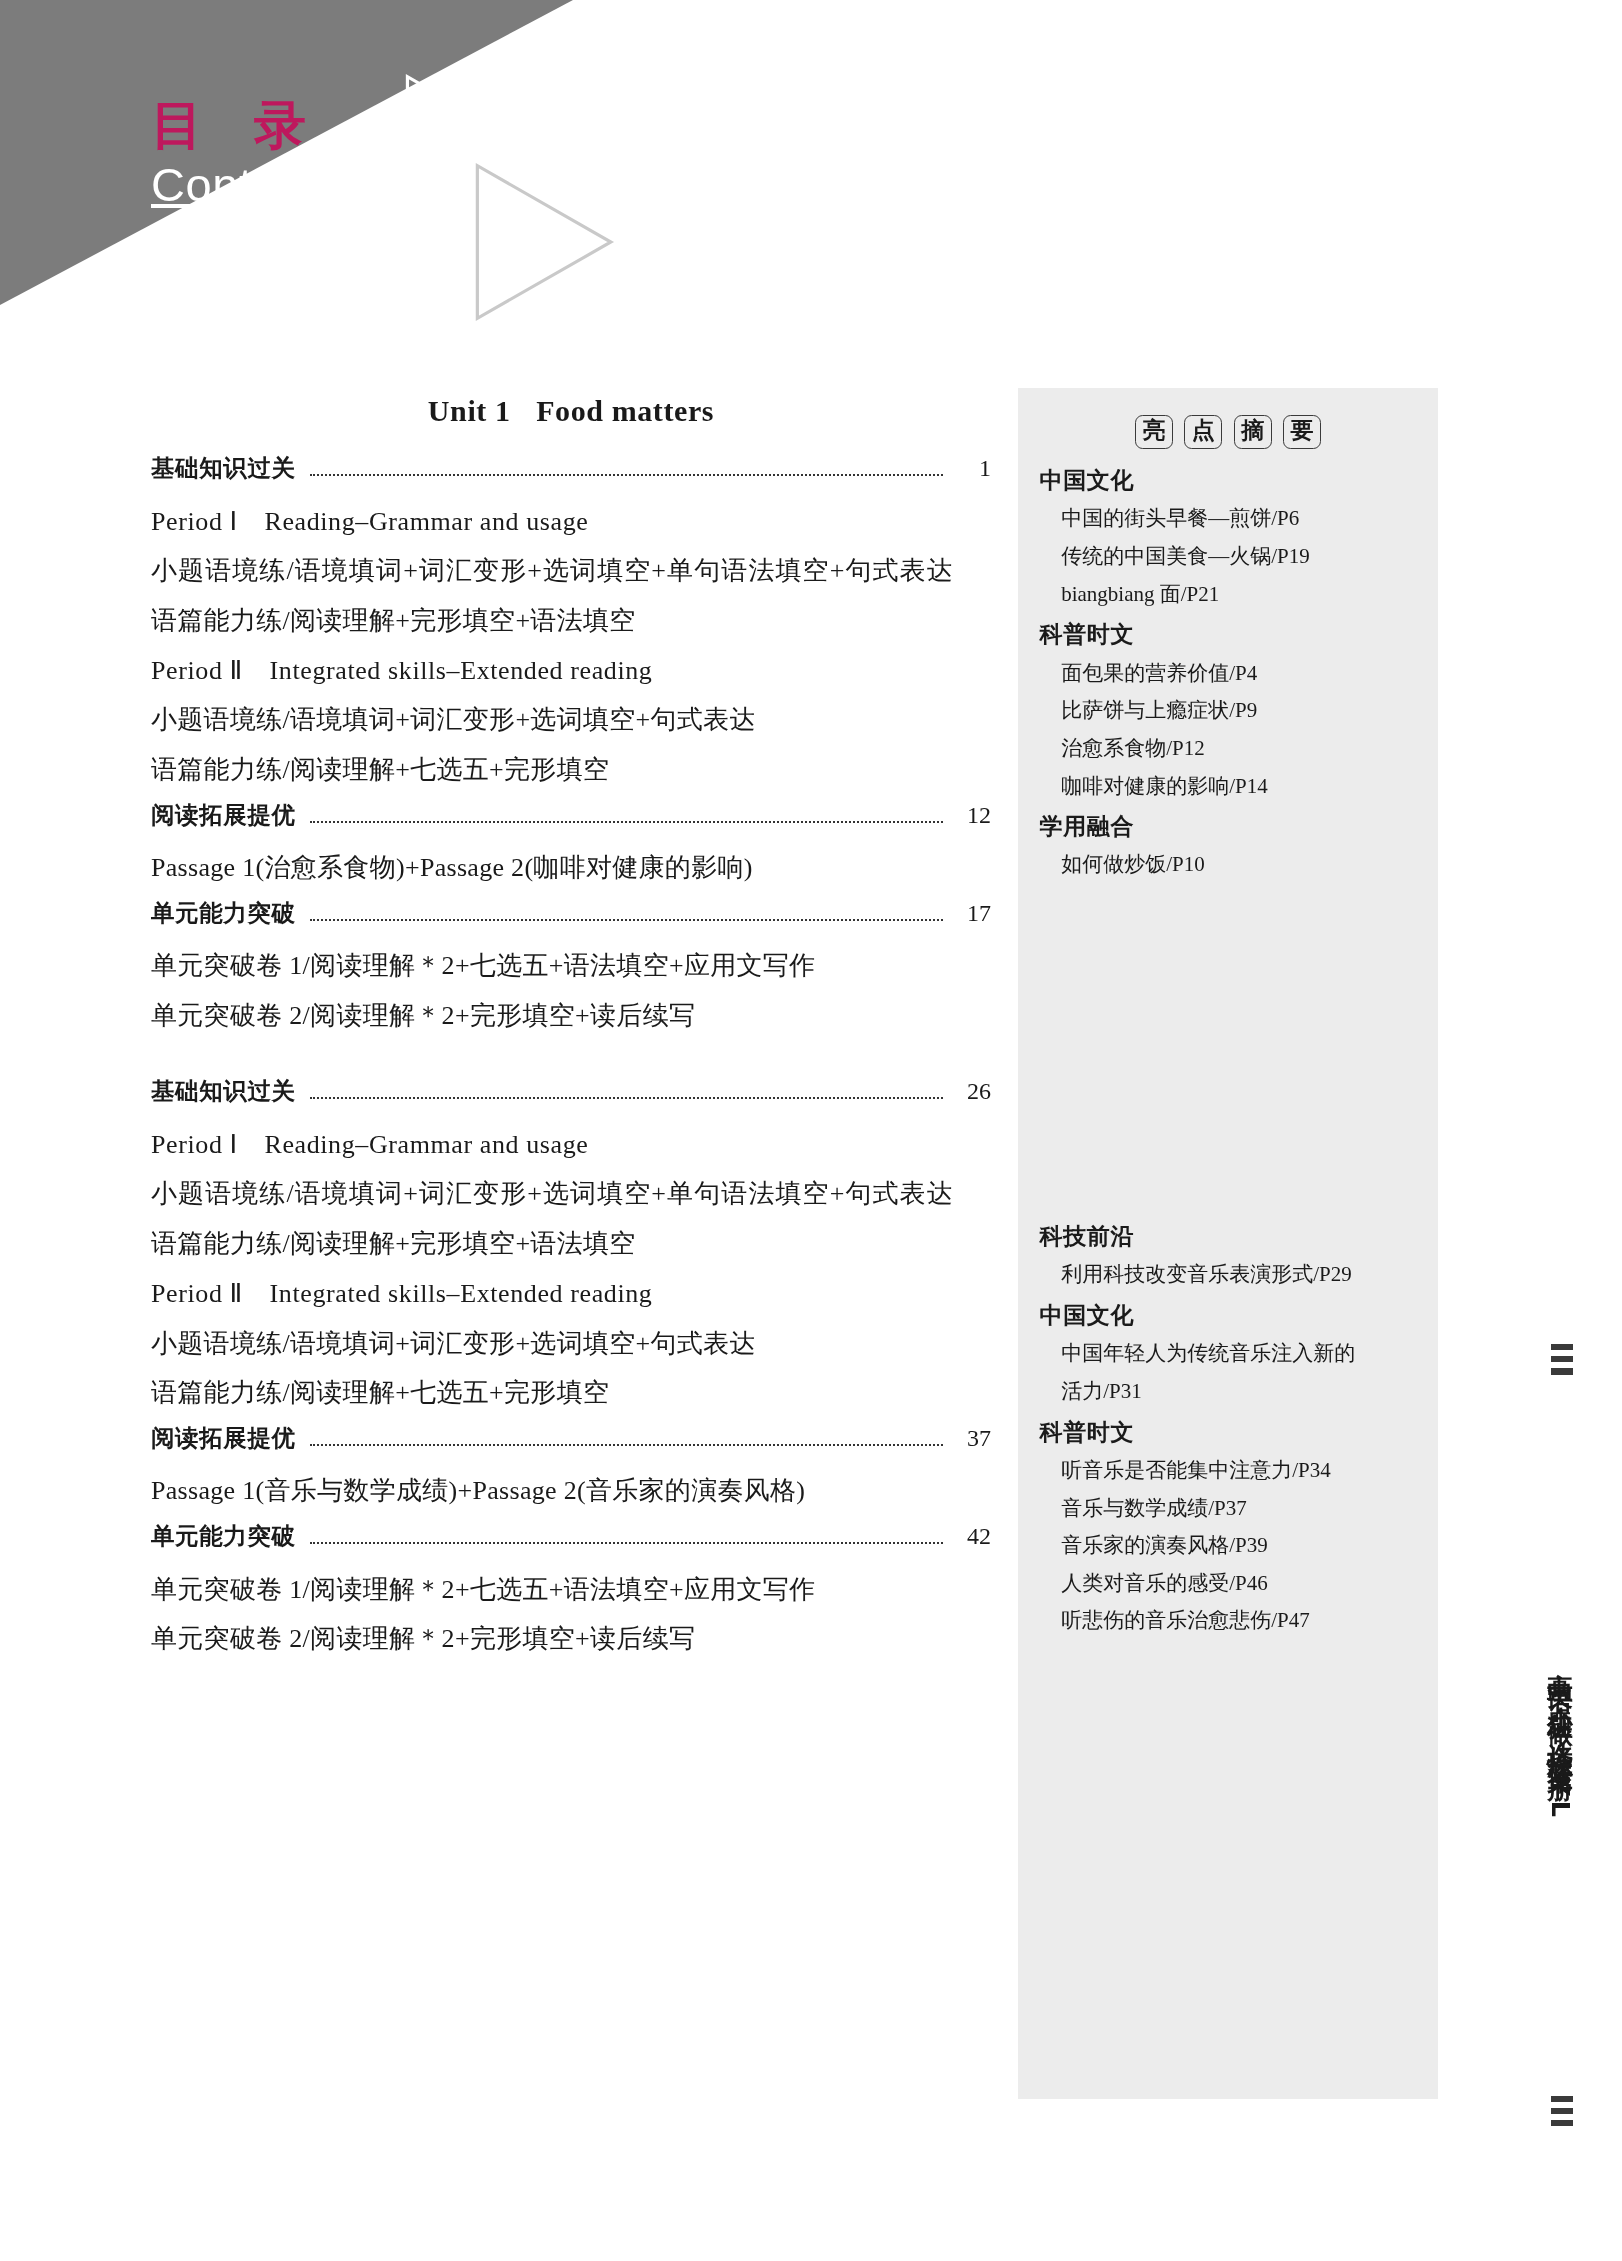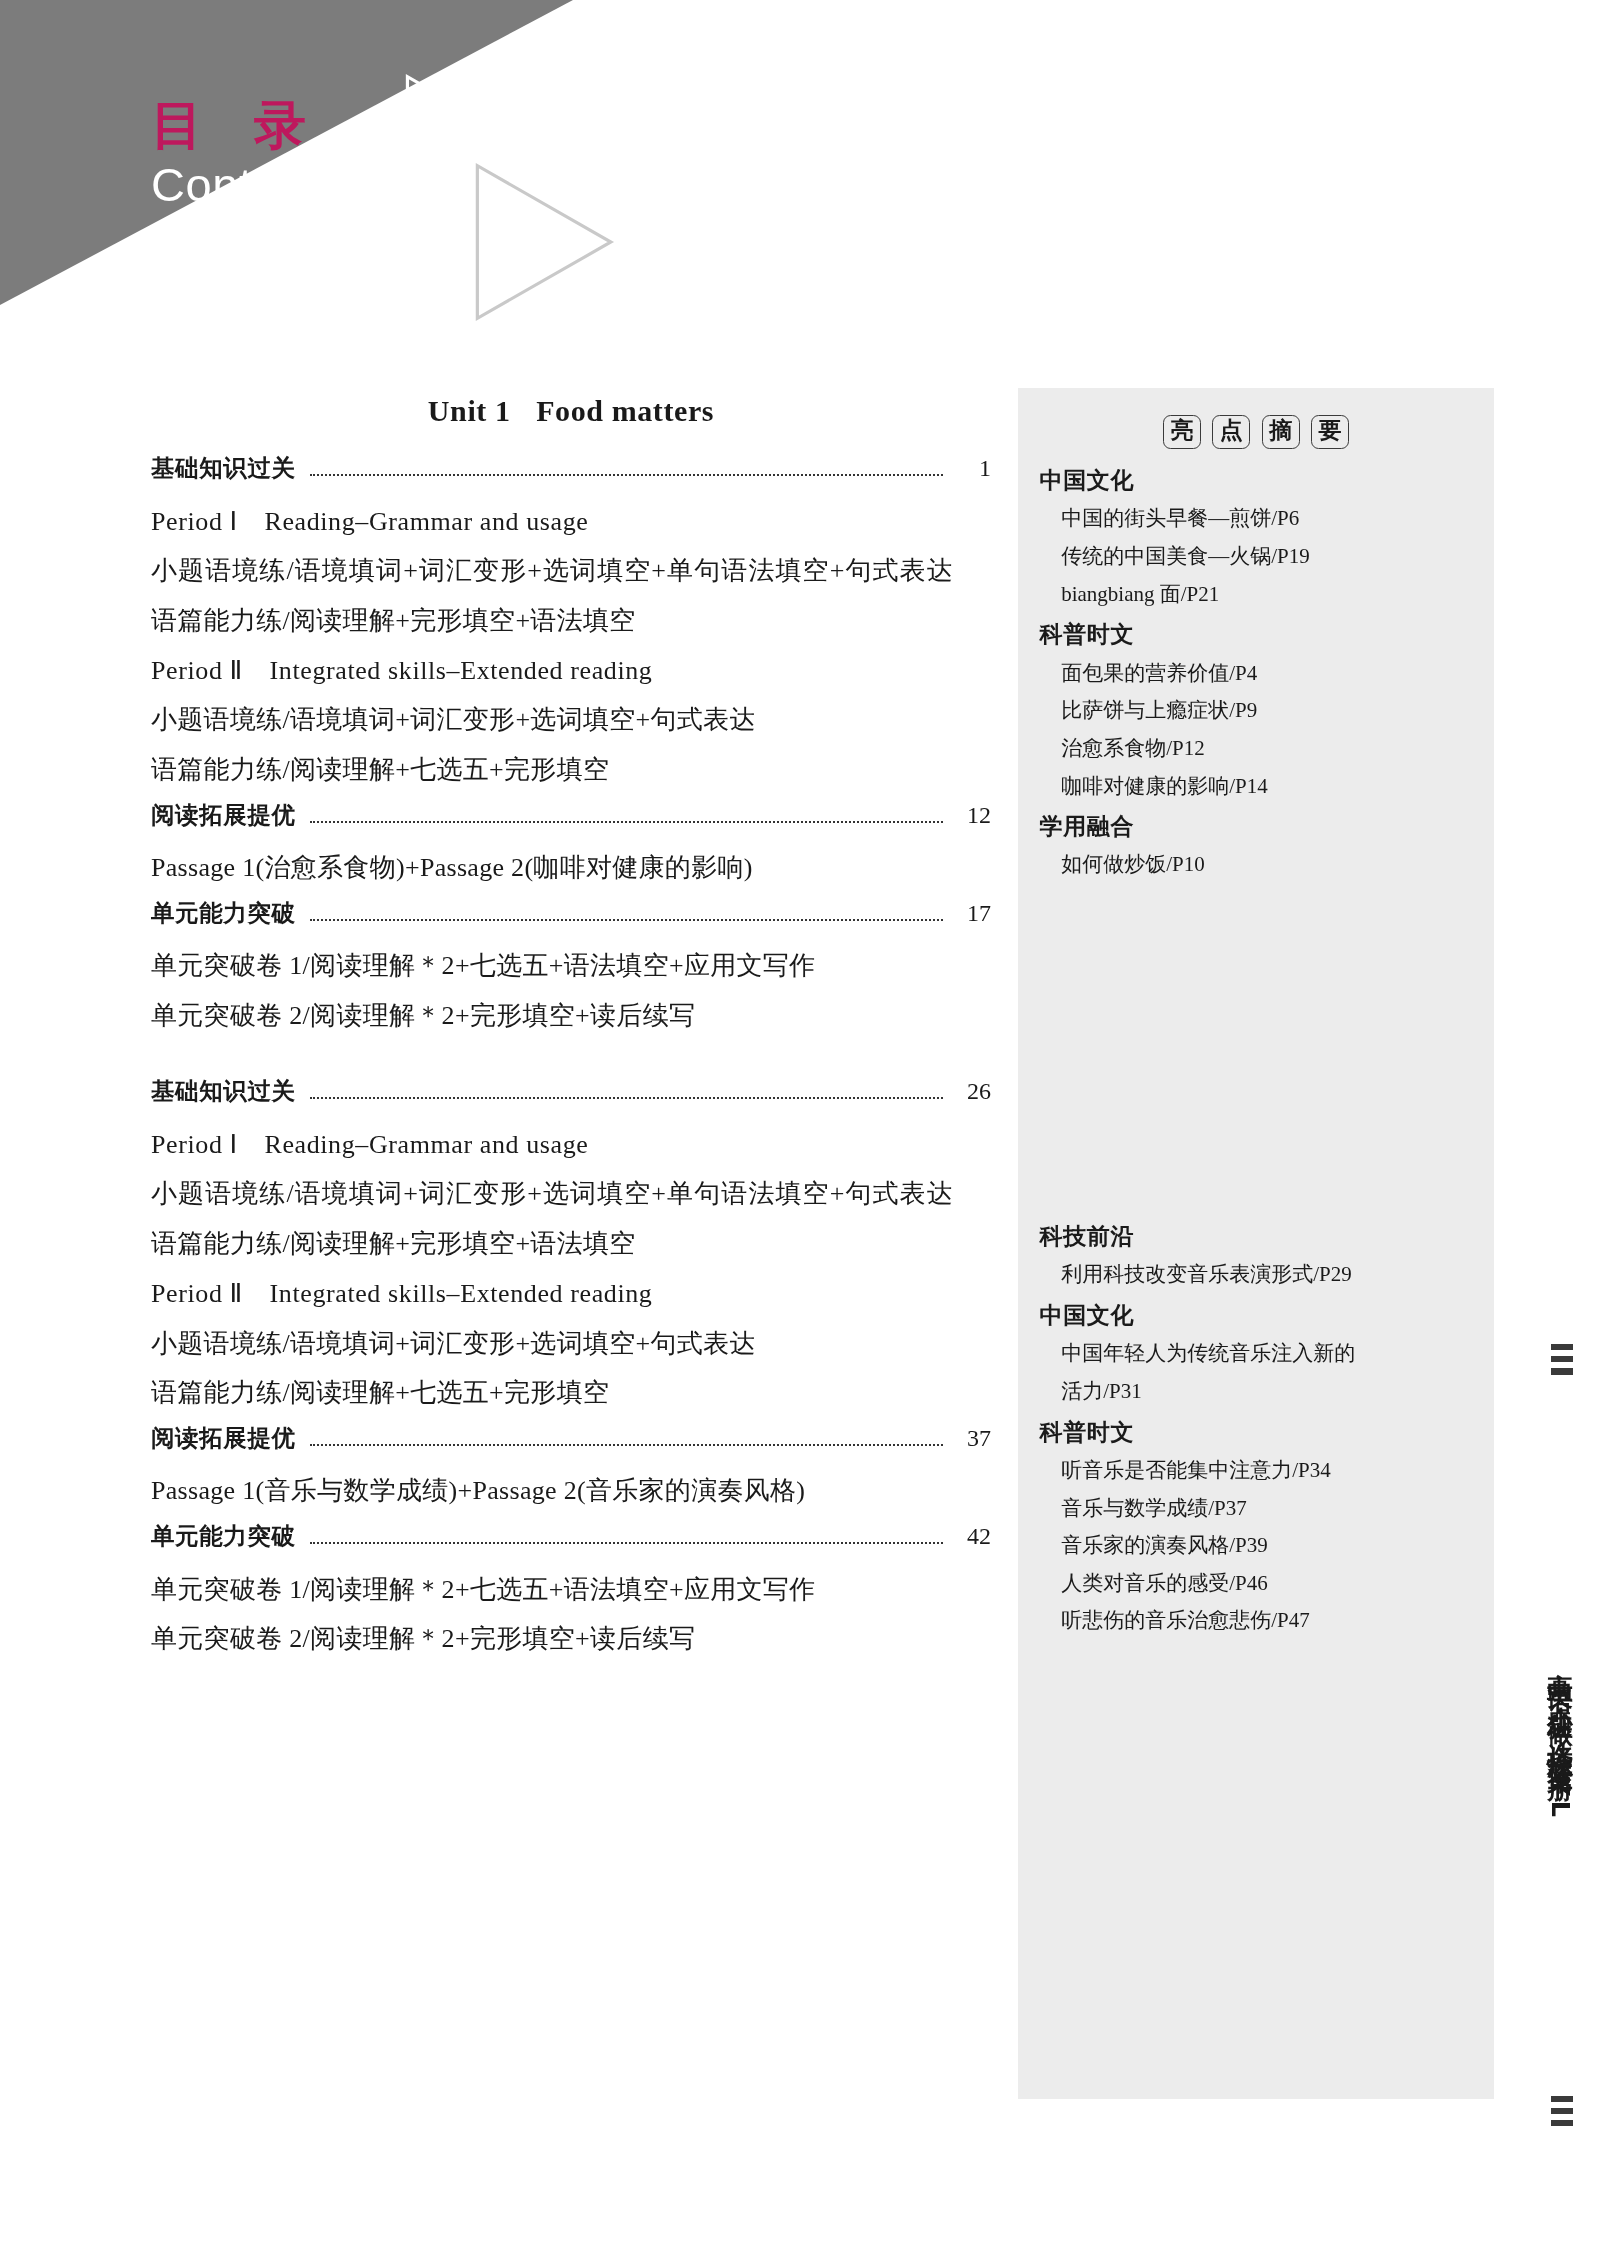"Contents" #header-title-en { text-decoration: none -> underline }
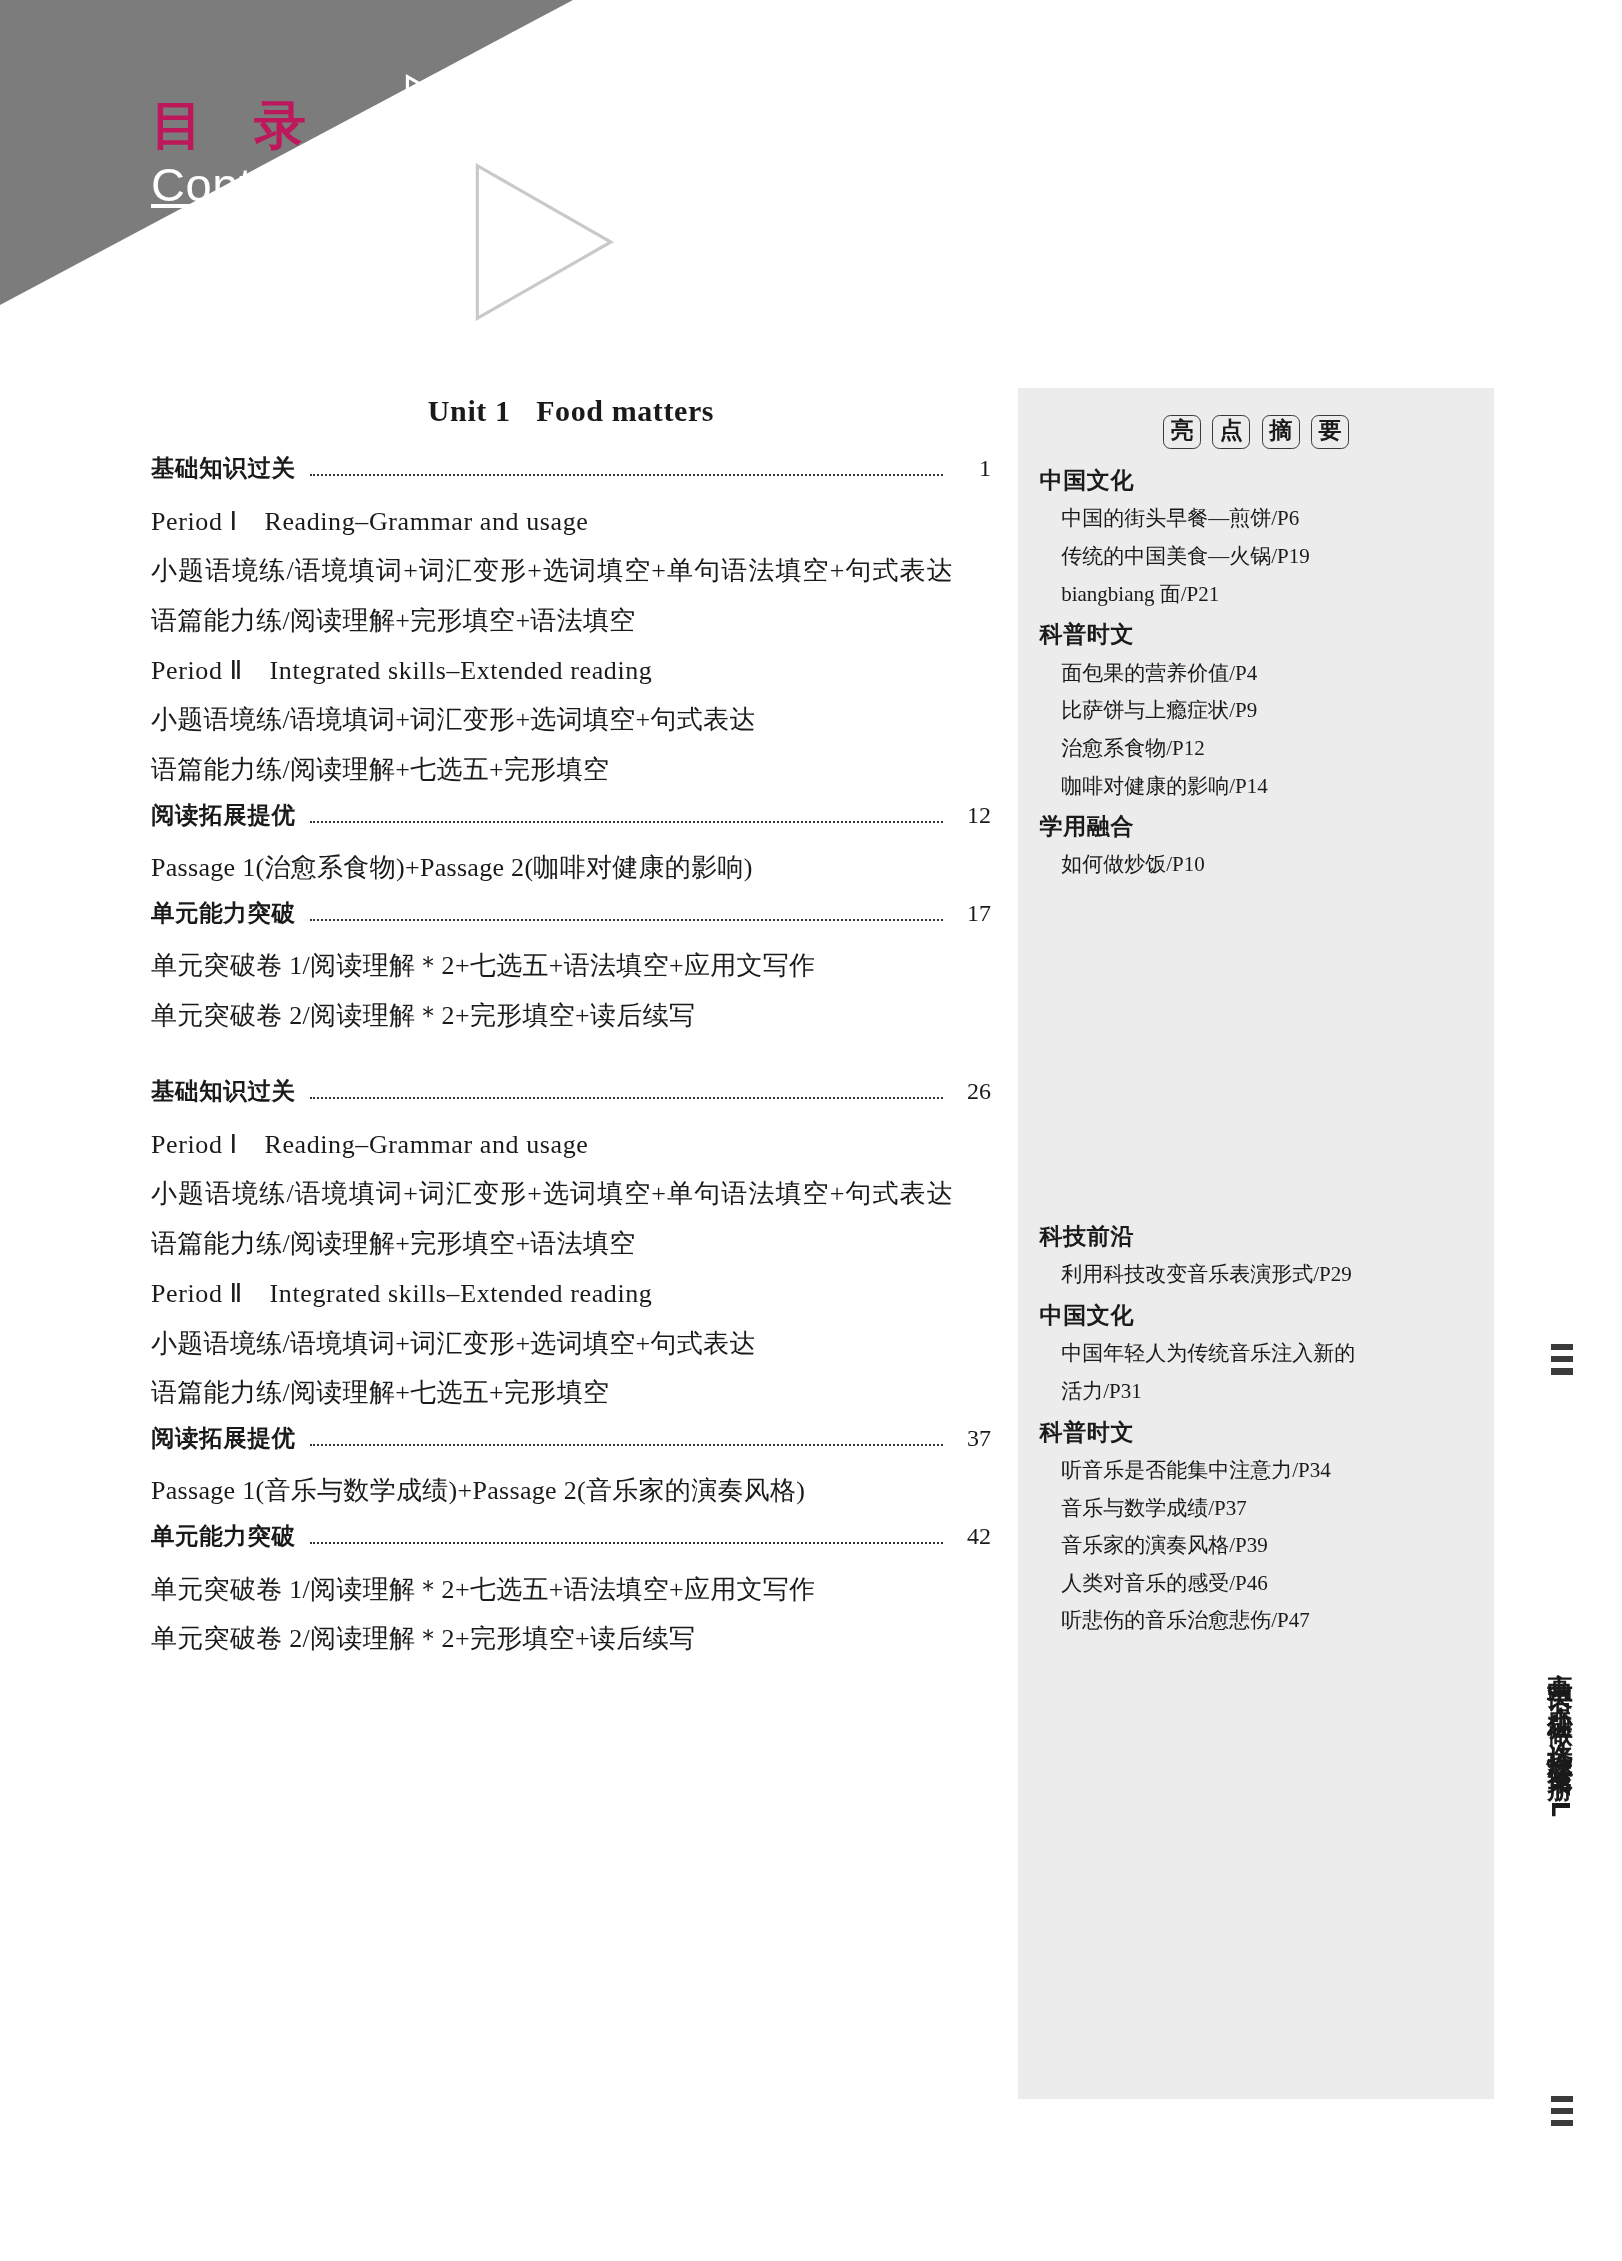"亮 点 摘 要" #sidebar { width: 476px -> 420px }
